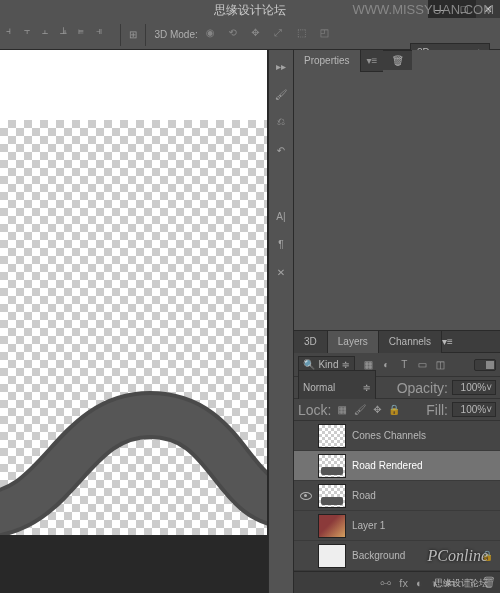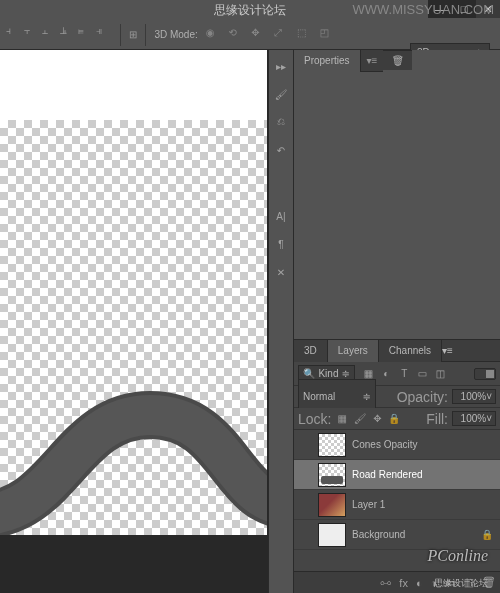"Cones Opacity" span.lname { text: Opacity -> Channels }
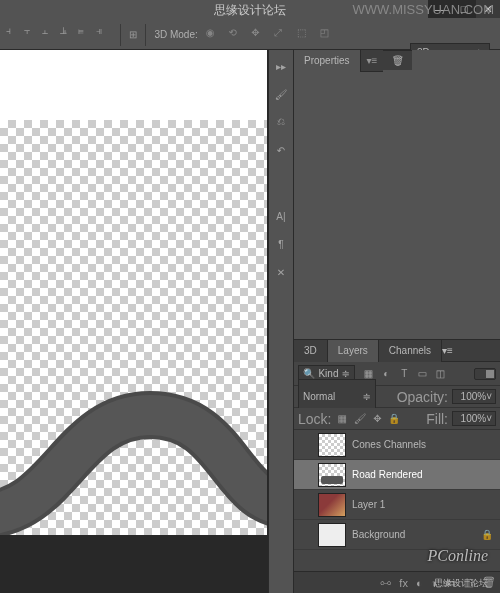"Road" div.layer { html: none -> <div> <div> <div></div> </div> <div> <div></div> </div> <span>Road</span> </div> }
